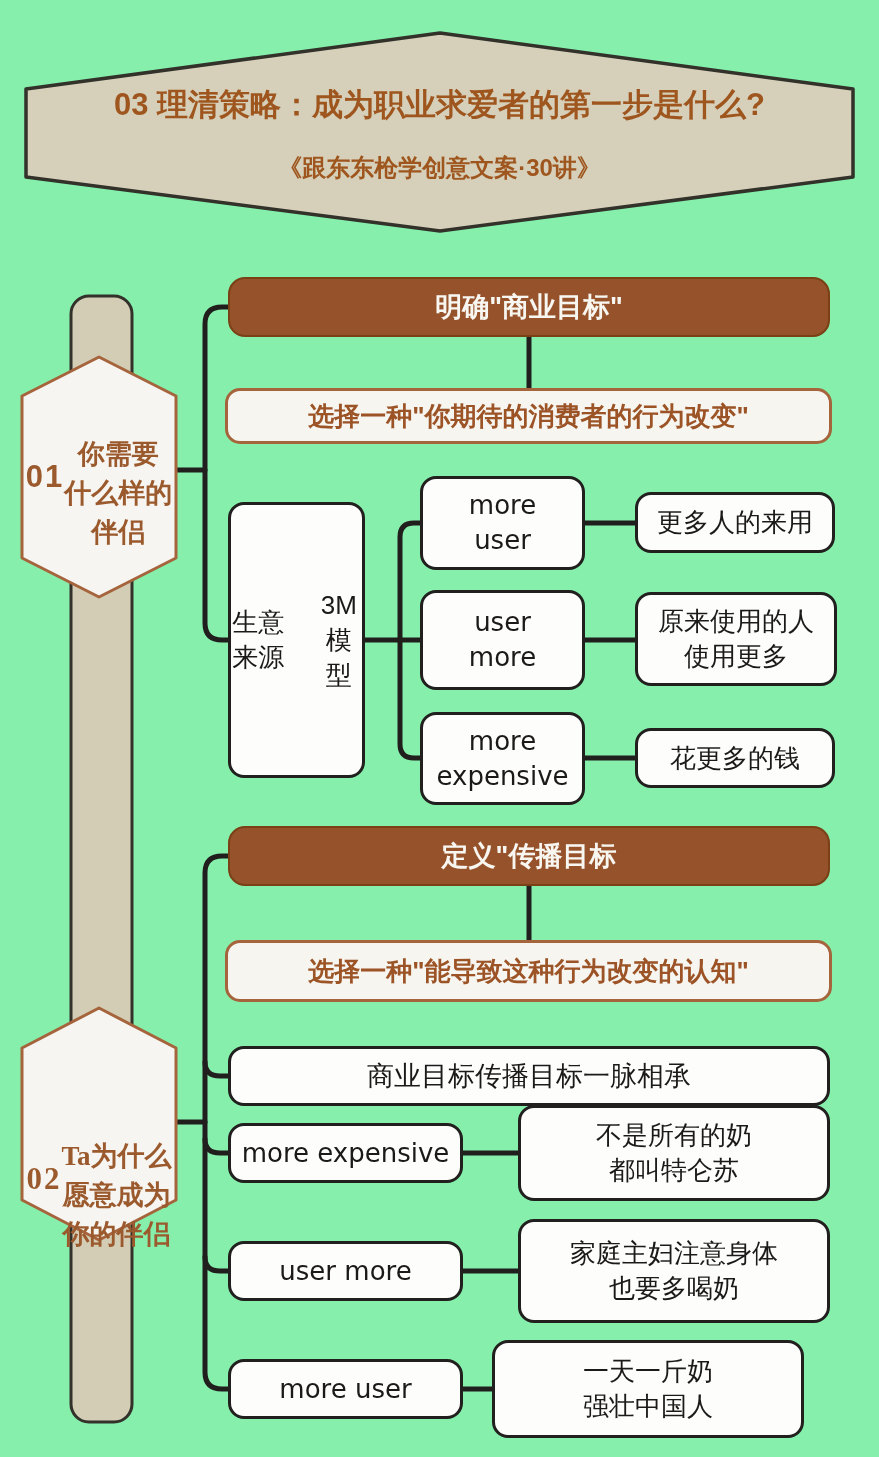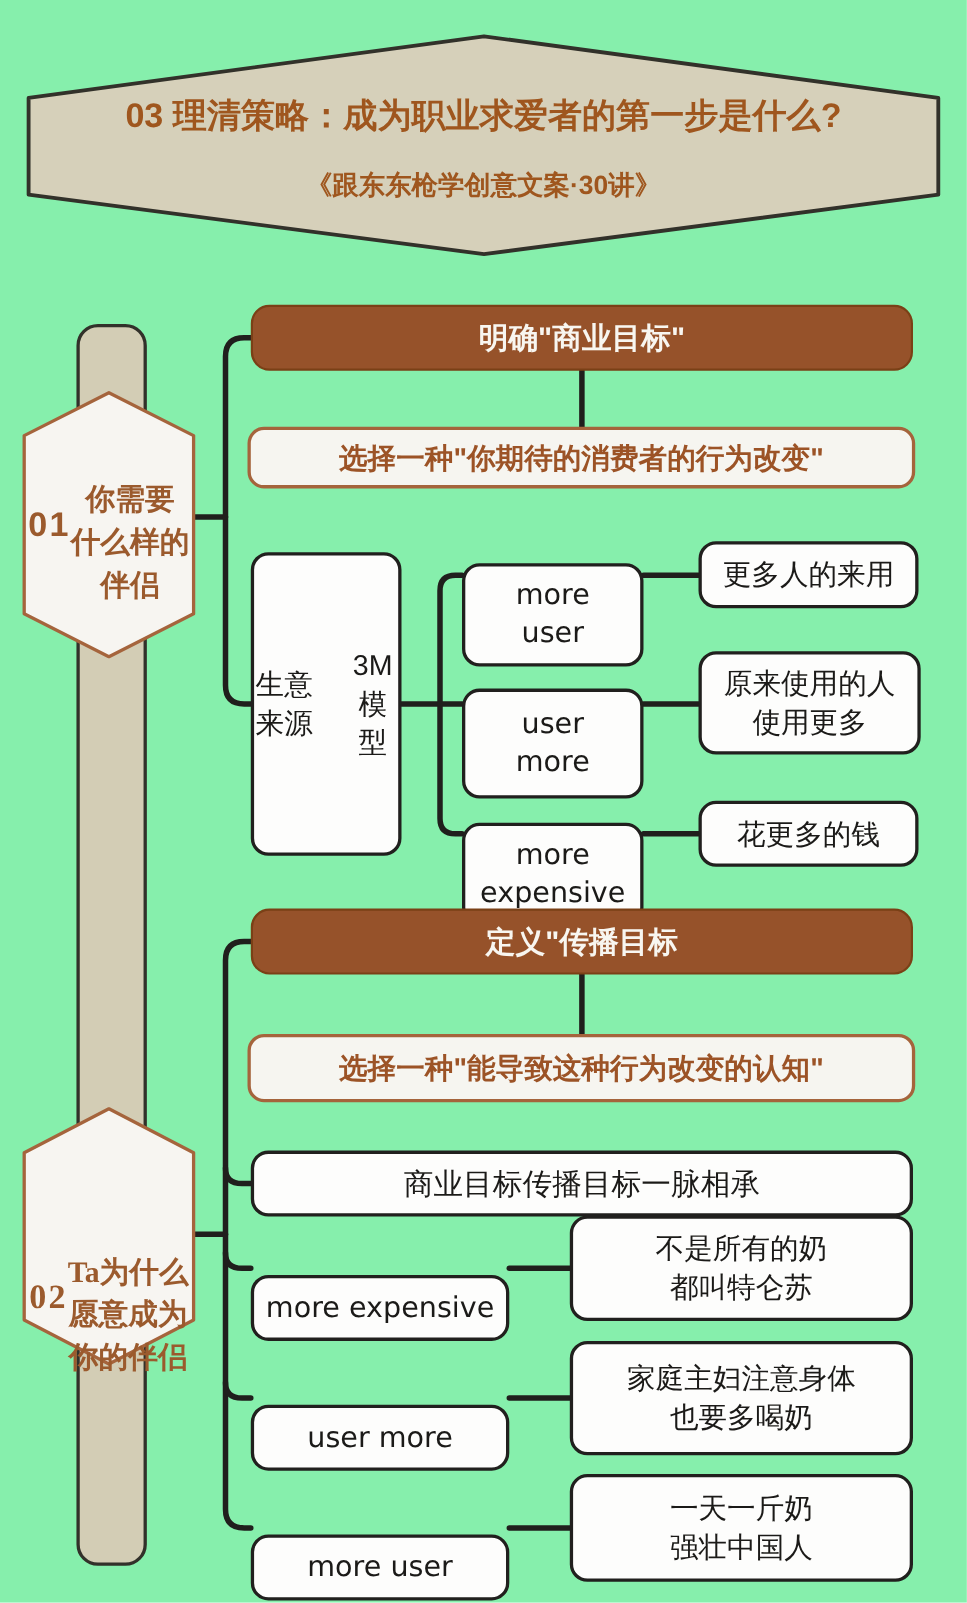"more" .engkey { margin-top: 36px -> none }
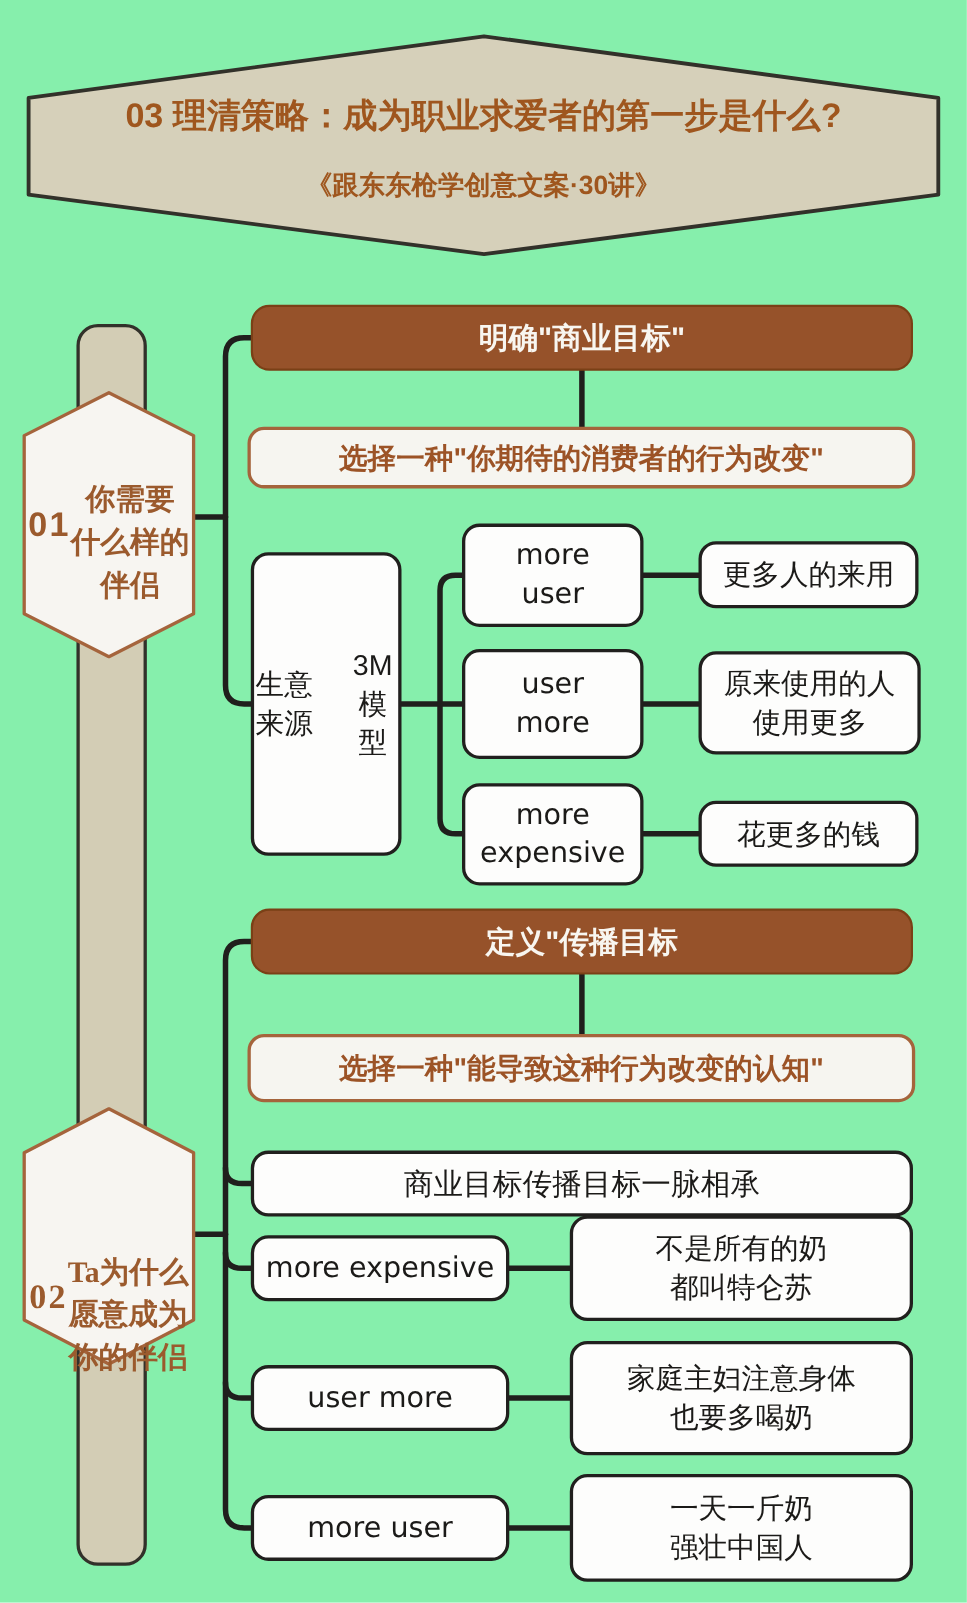"一天一斤奶" div.box { left: 518px -> 492px }
